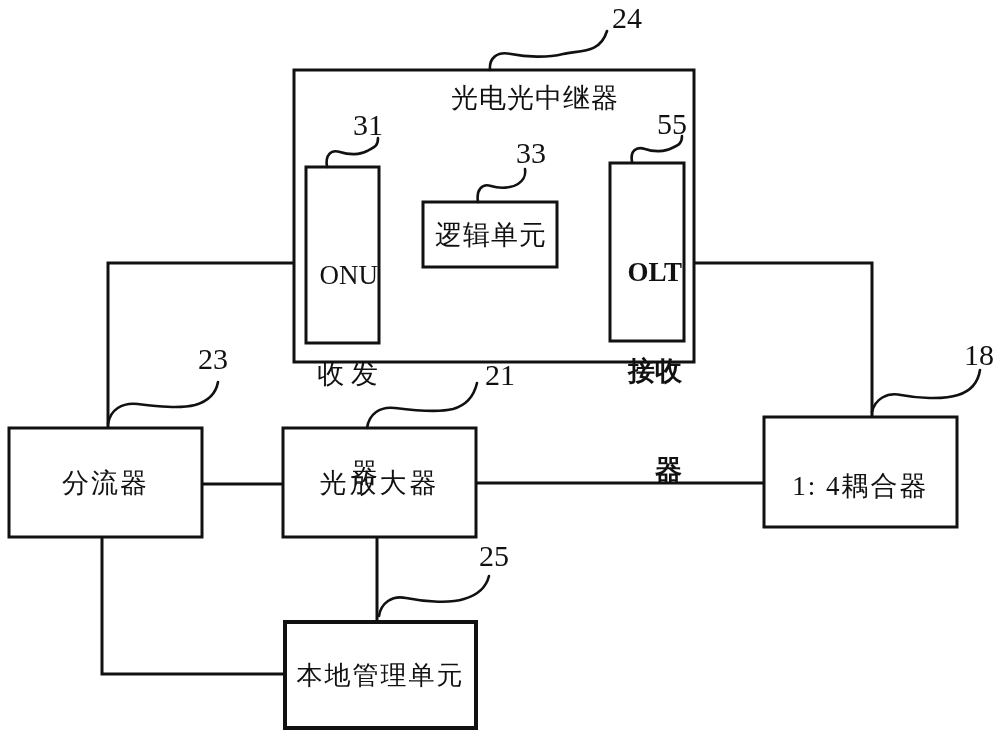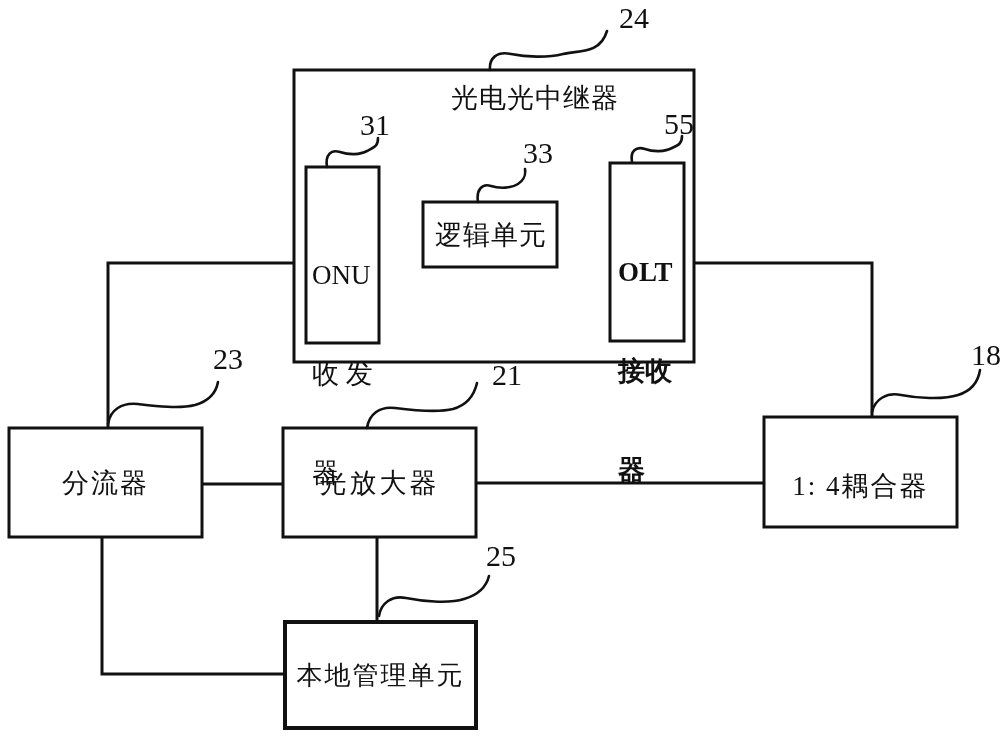"24" .ref { text-align: right -> center }
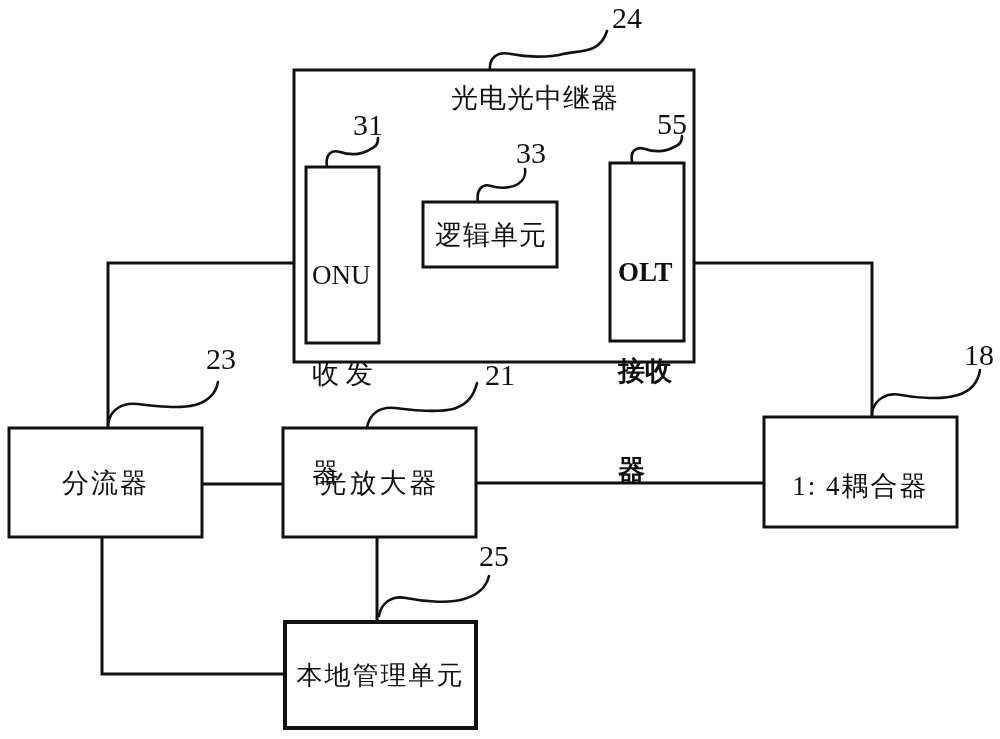"ONU" .vstack { text-align: none -> right }
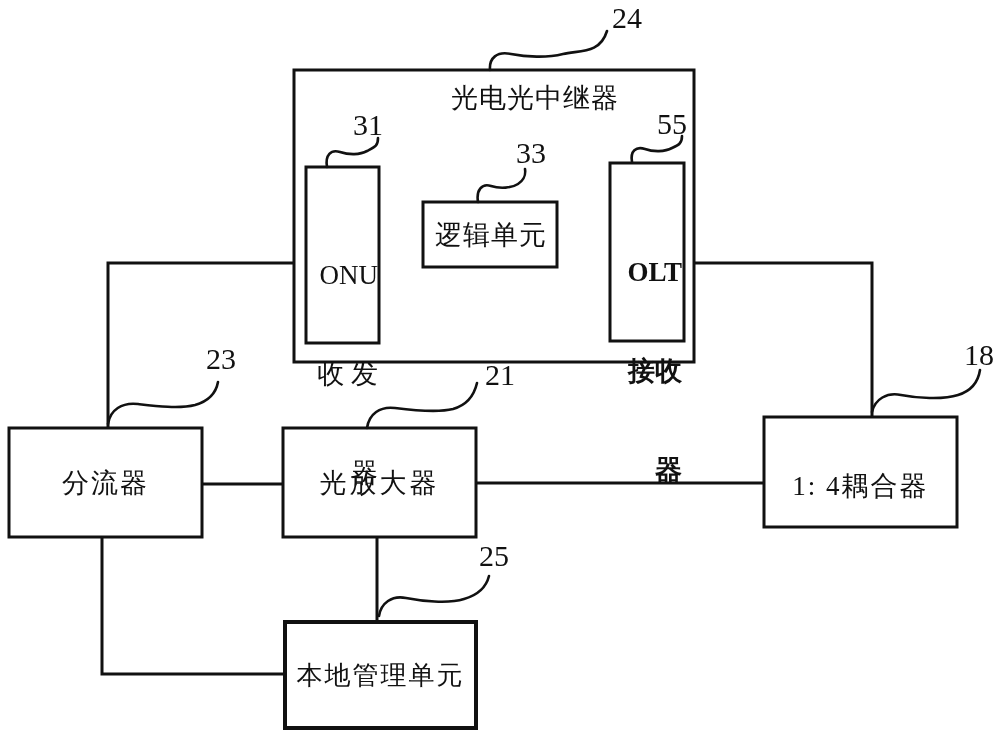"23" div.txt { left: 199px -> 191px }
